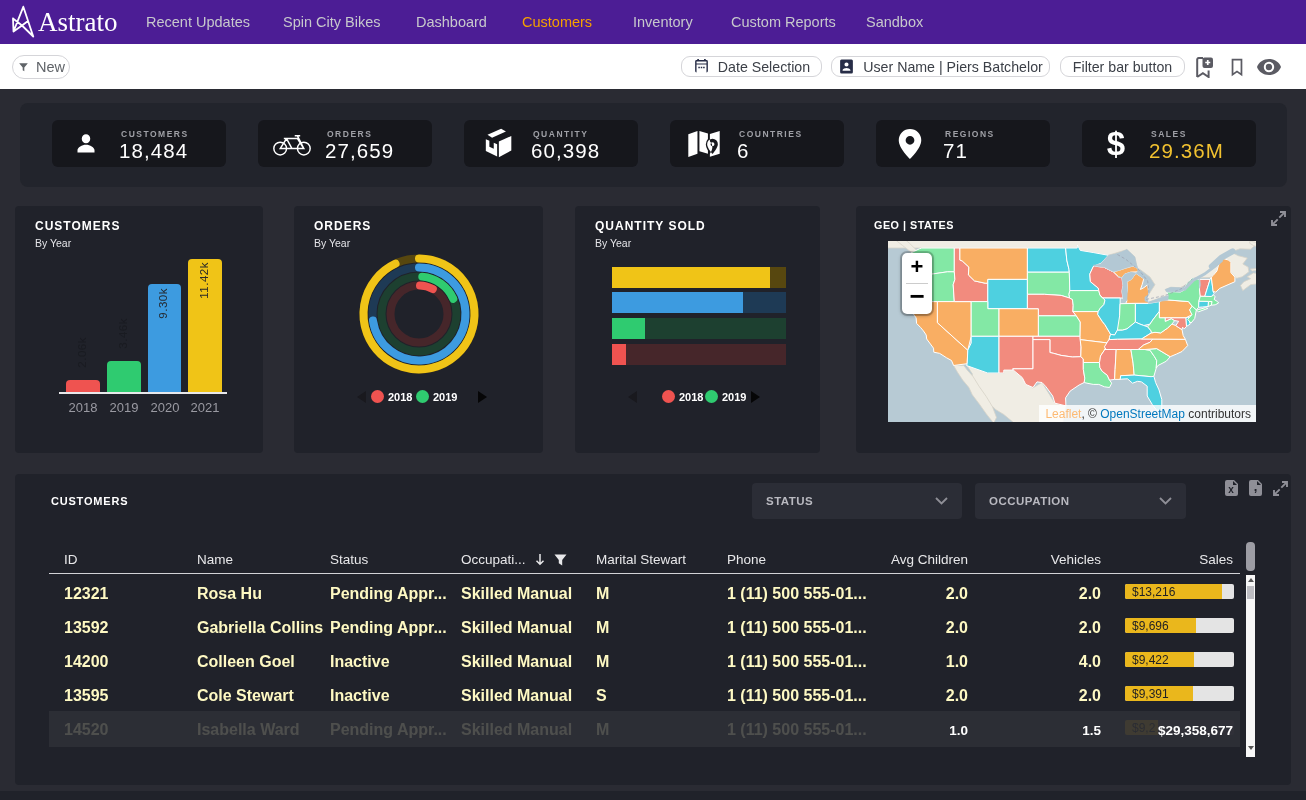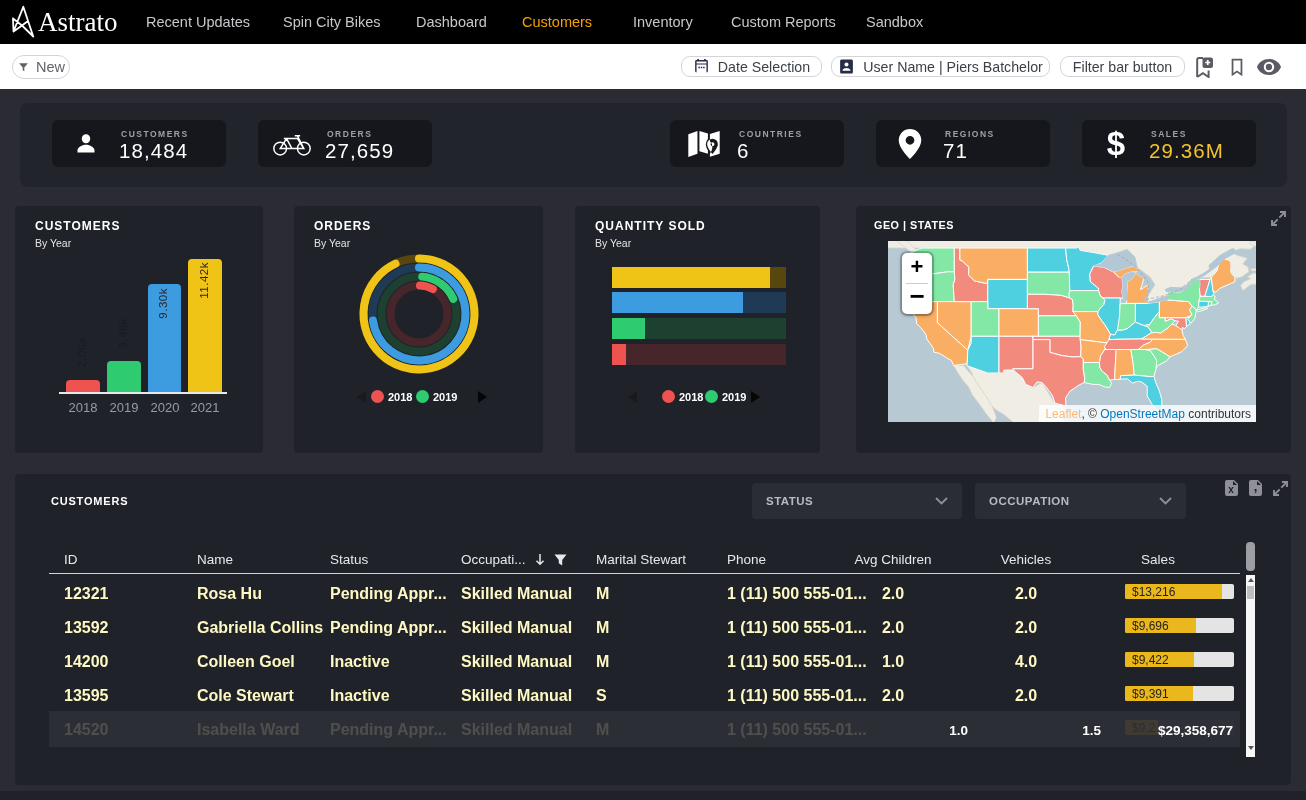"Astrato" #nav { background: #000000 -> #4c1d95 }
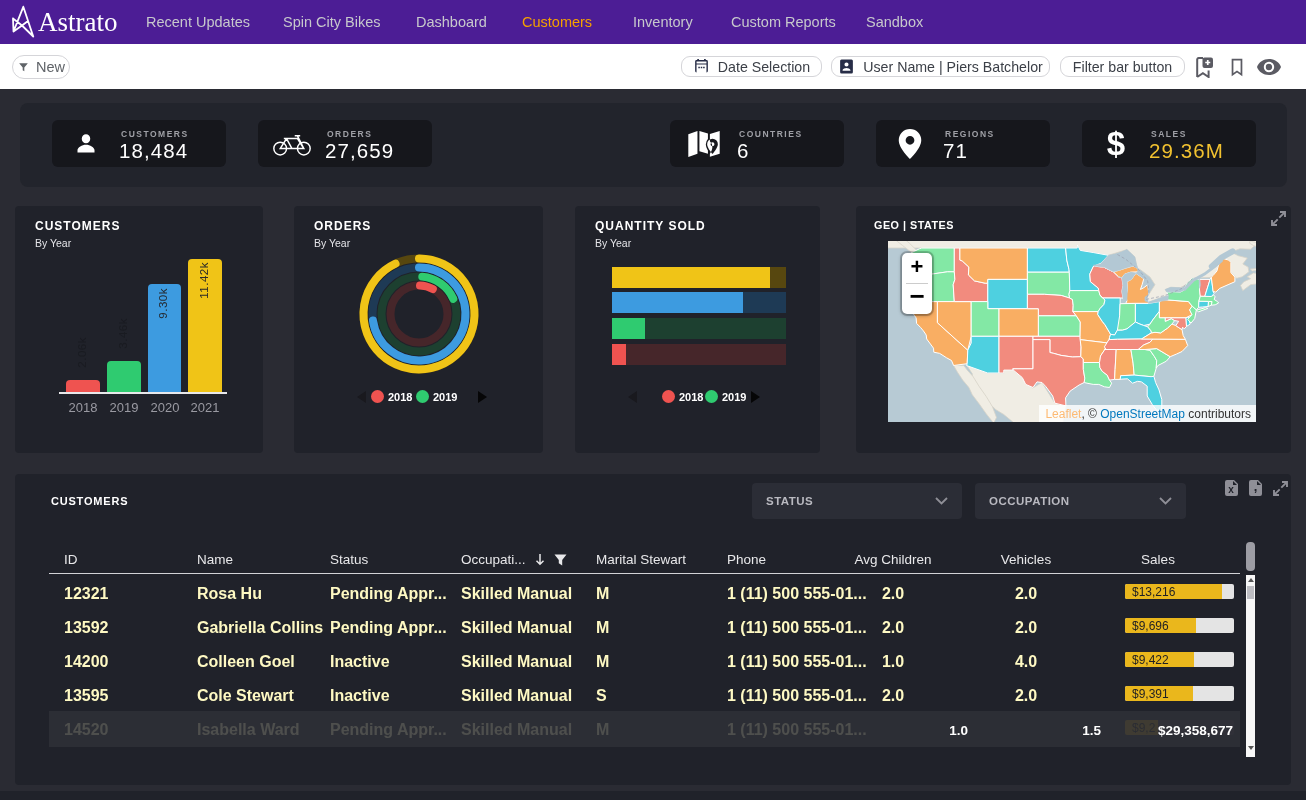"QUANTITY" div.kpicard { html: none -> <div> <div> <svg> <g> <path></path> <path></path> <path></path> </g> </svg> </div> <div>QUANTITY</div> <div>60,398</div> </div> }
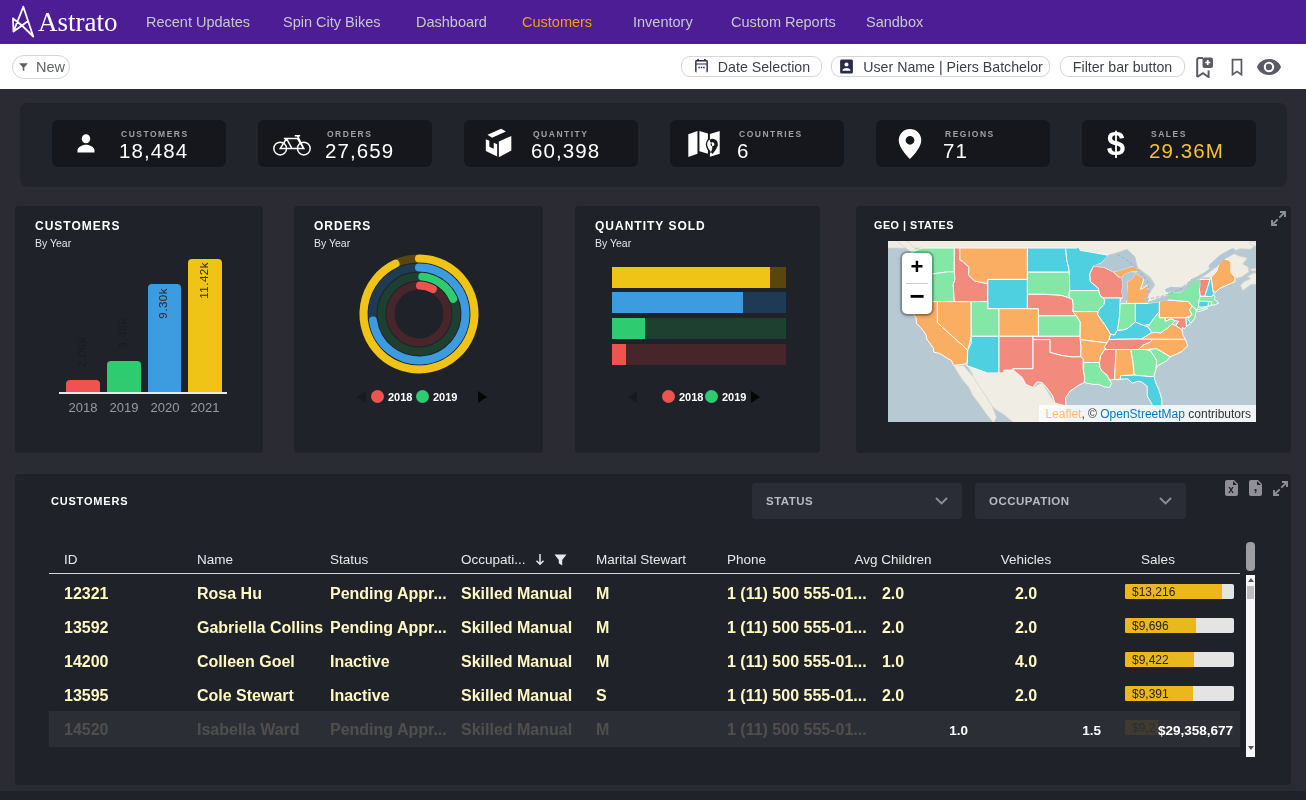"Avg Children" .rnum { text-align: center -> right }
